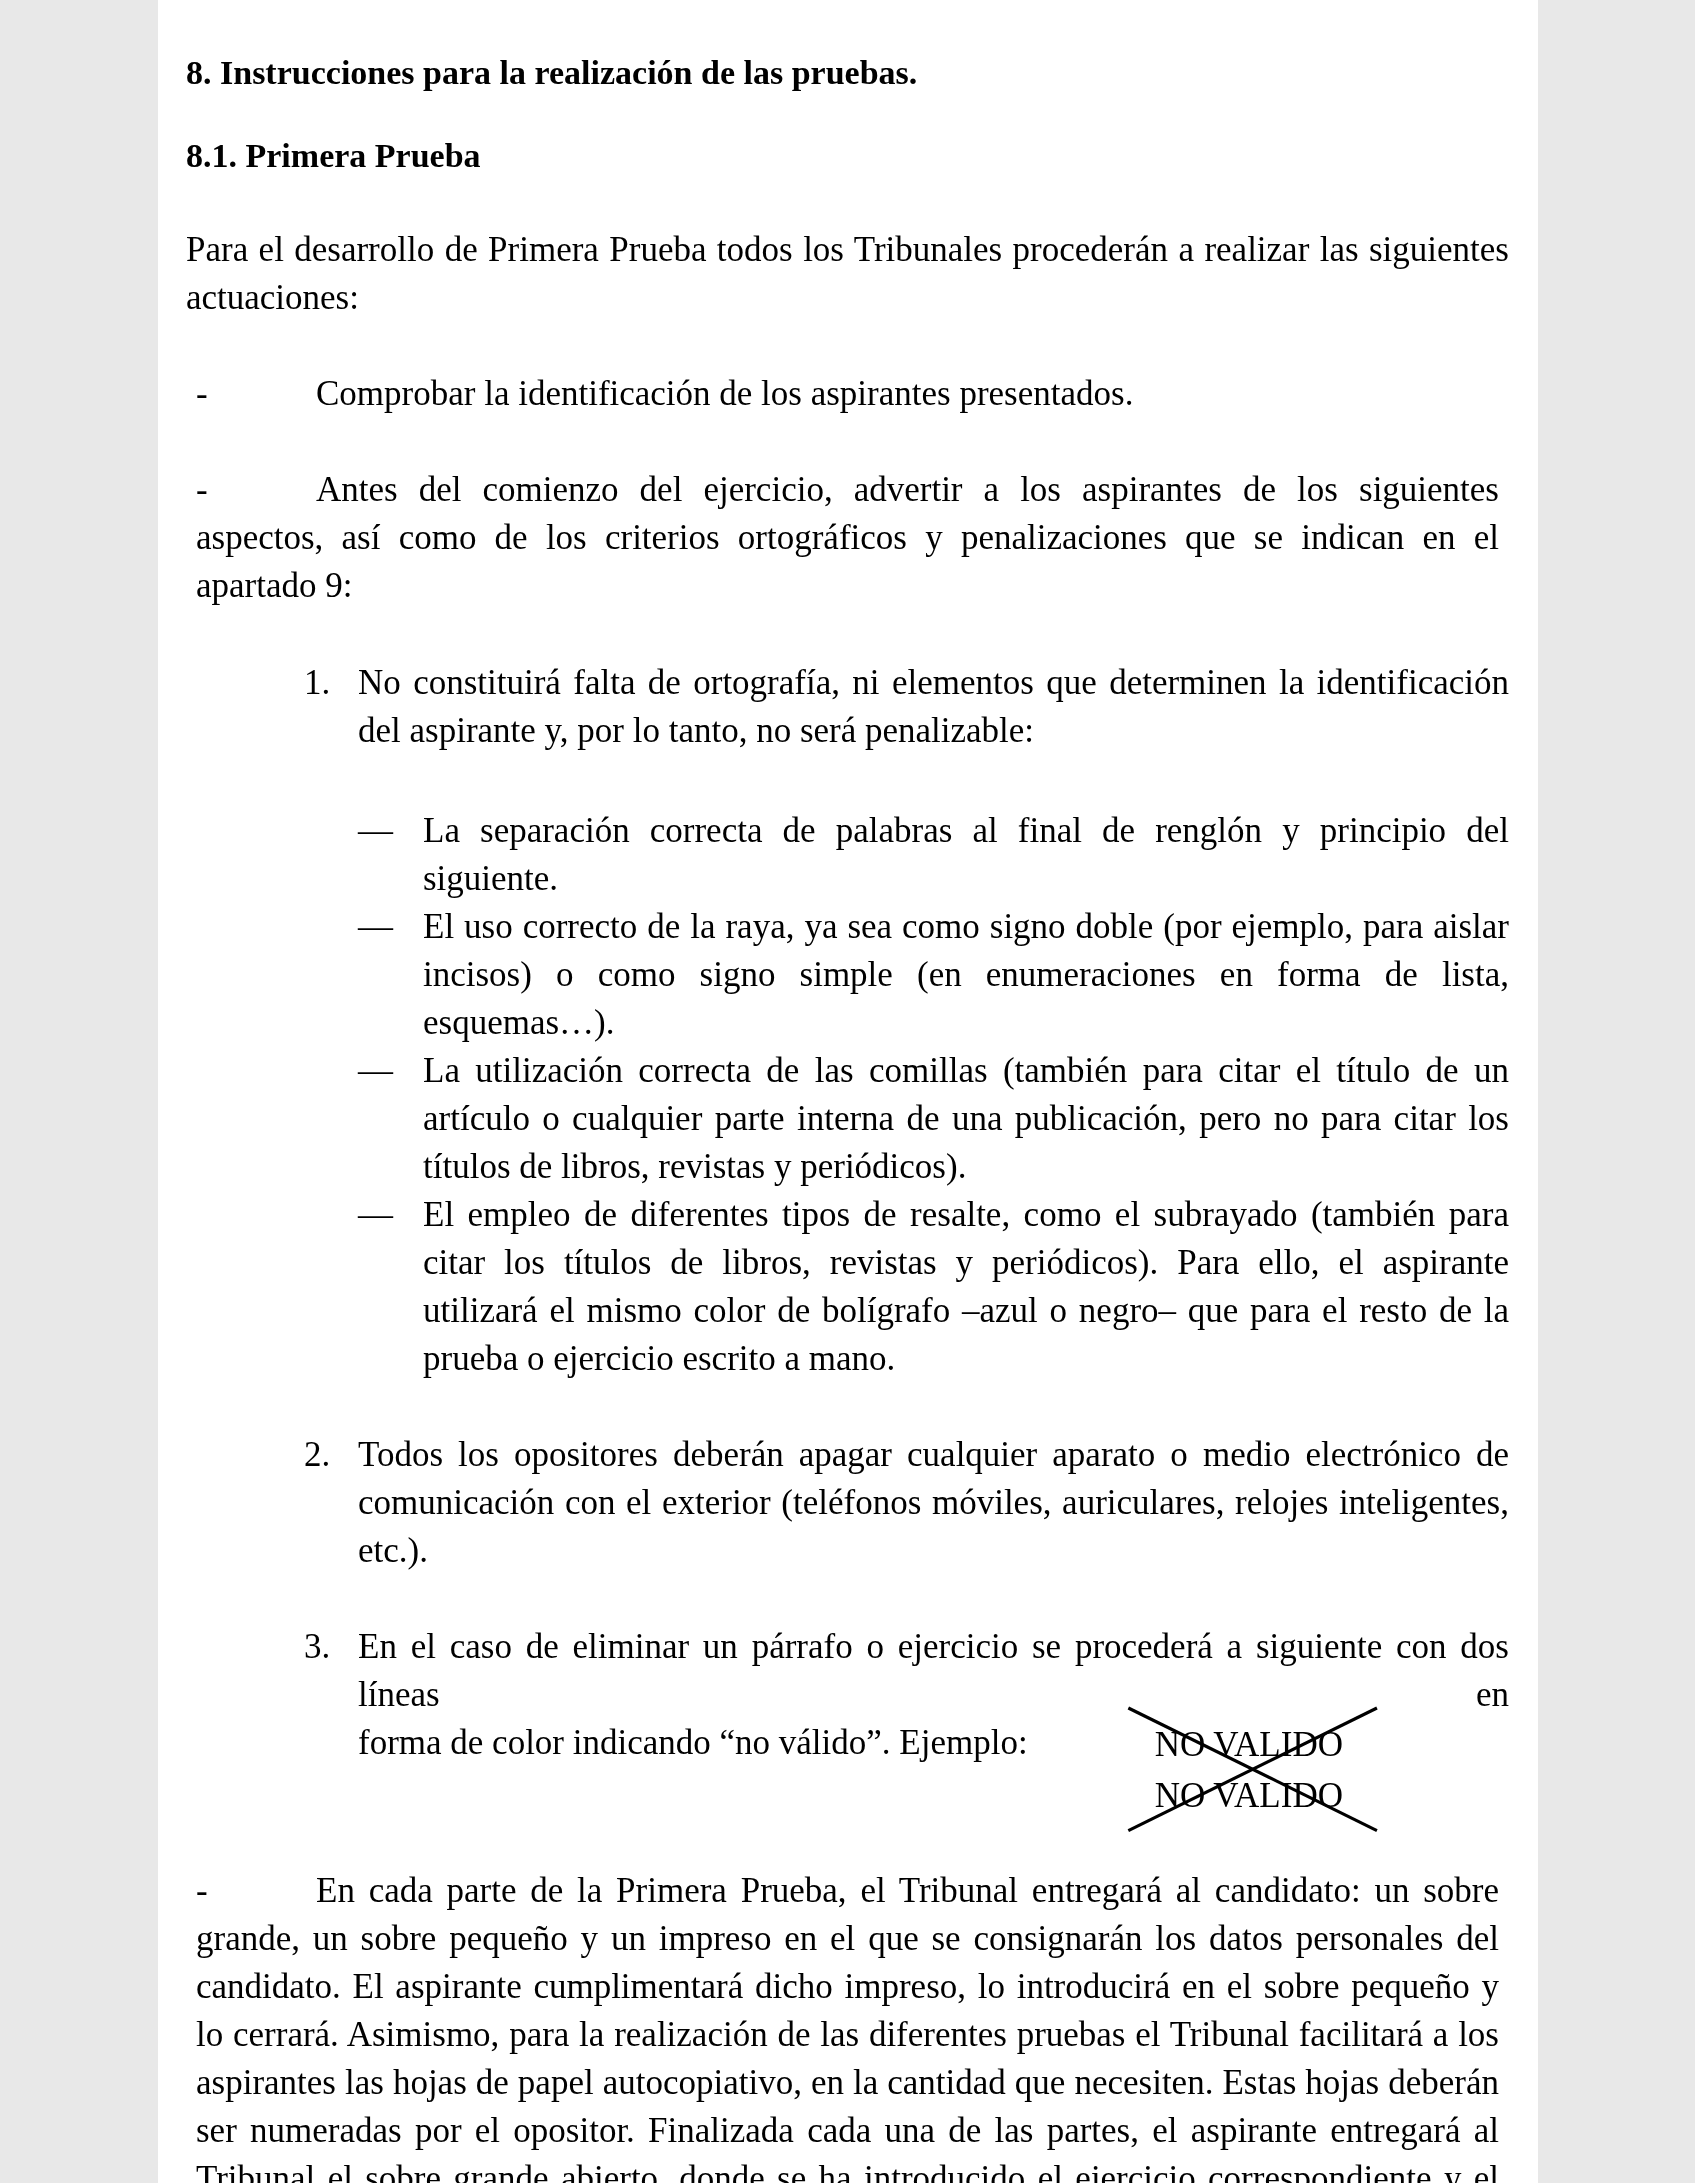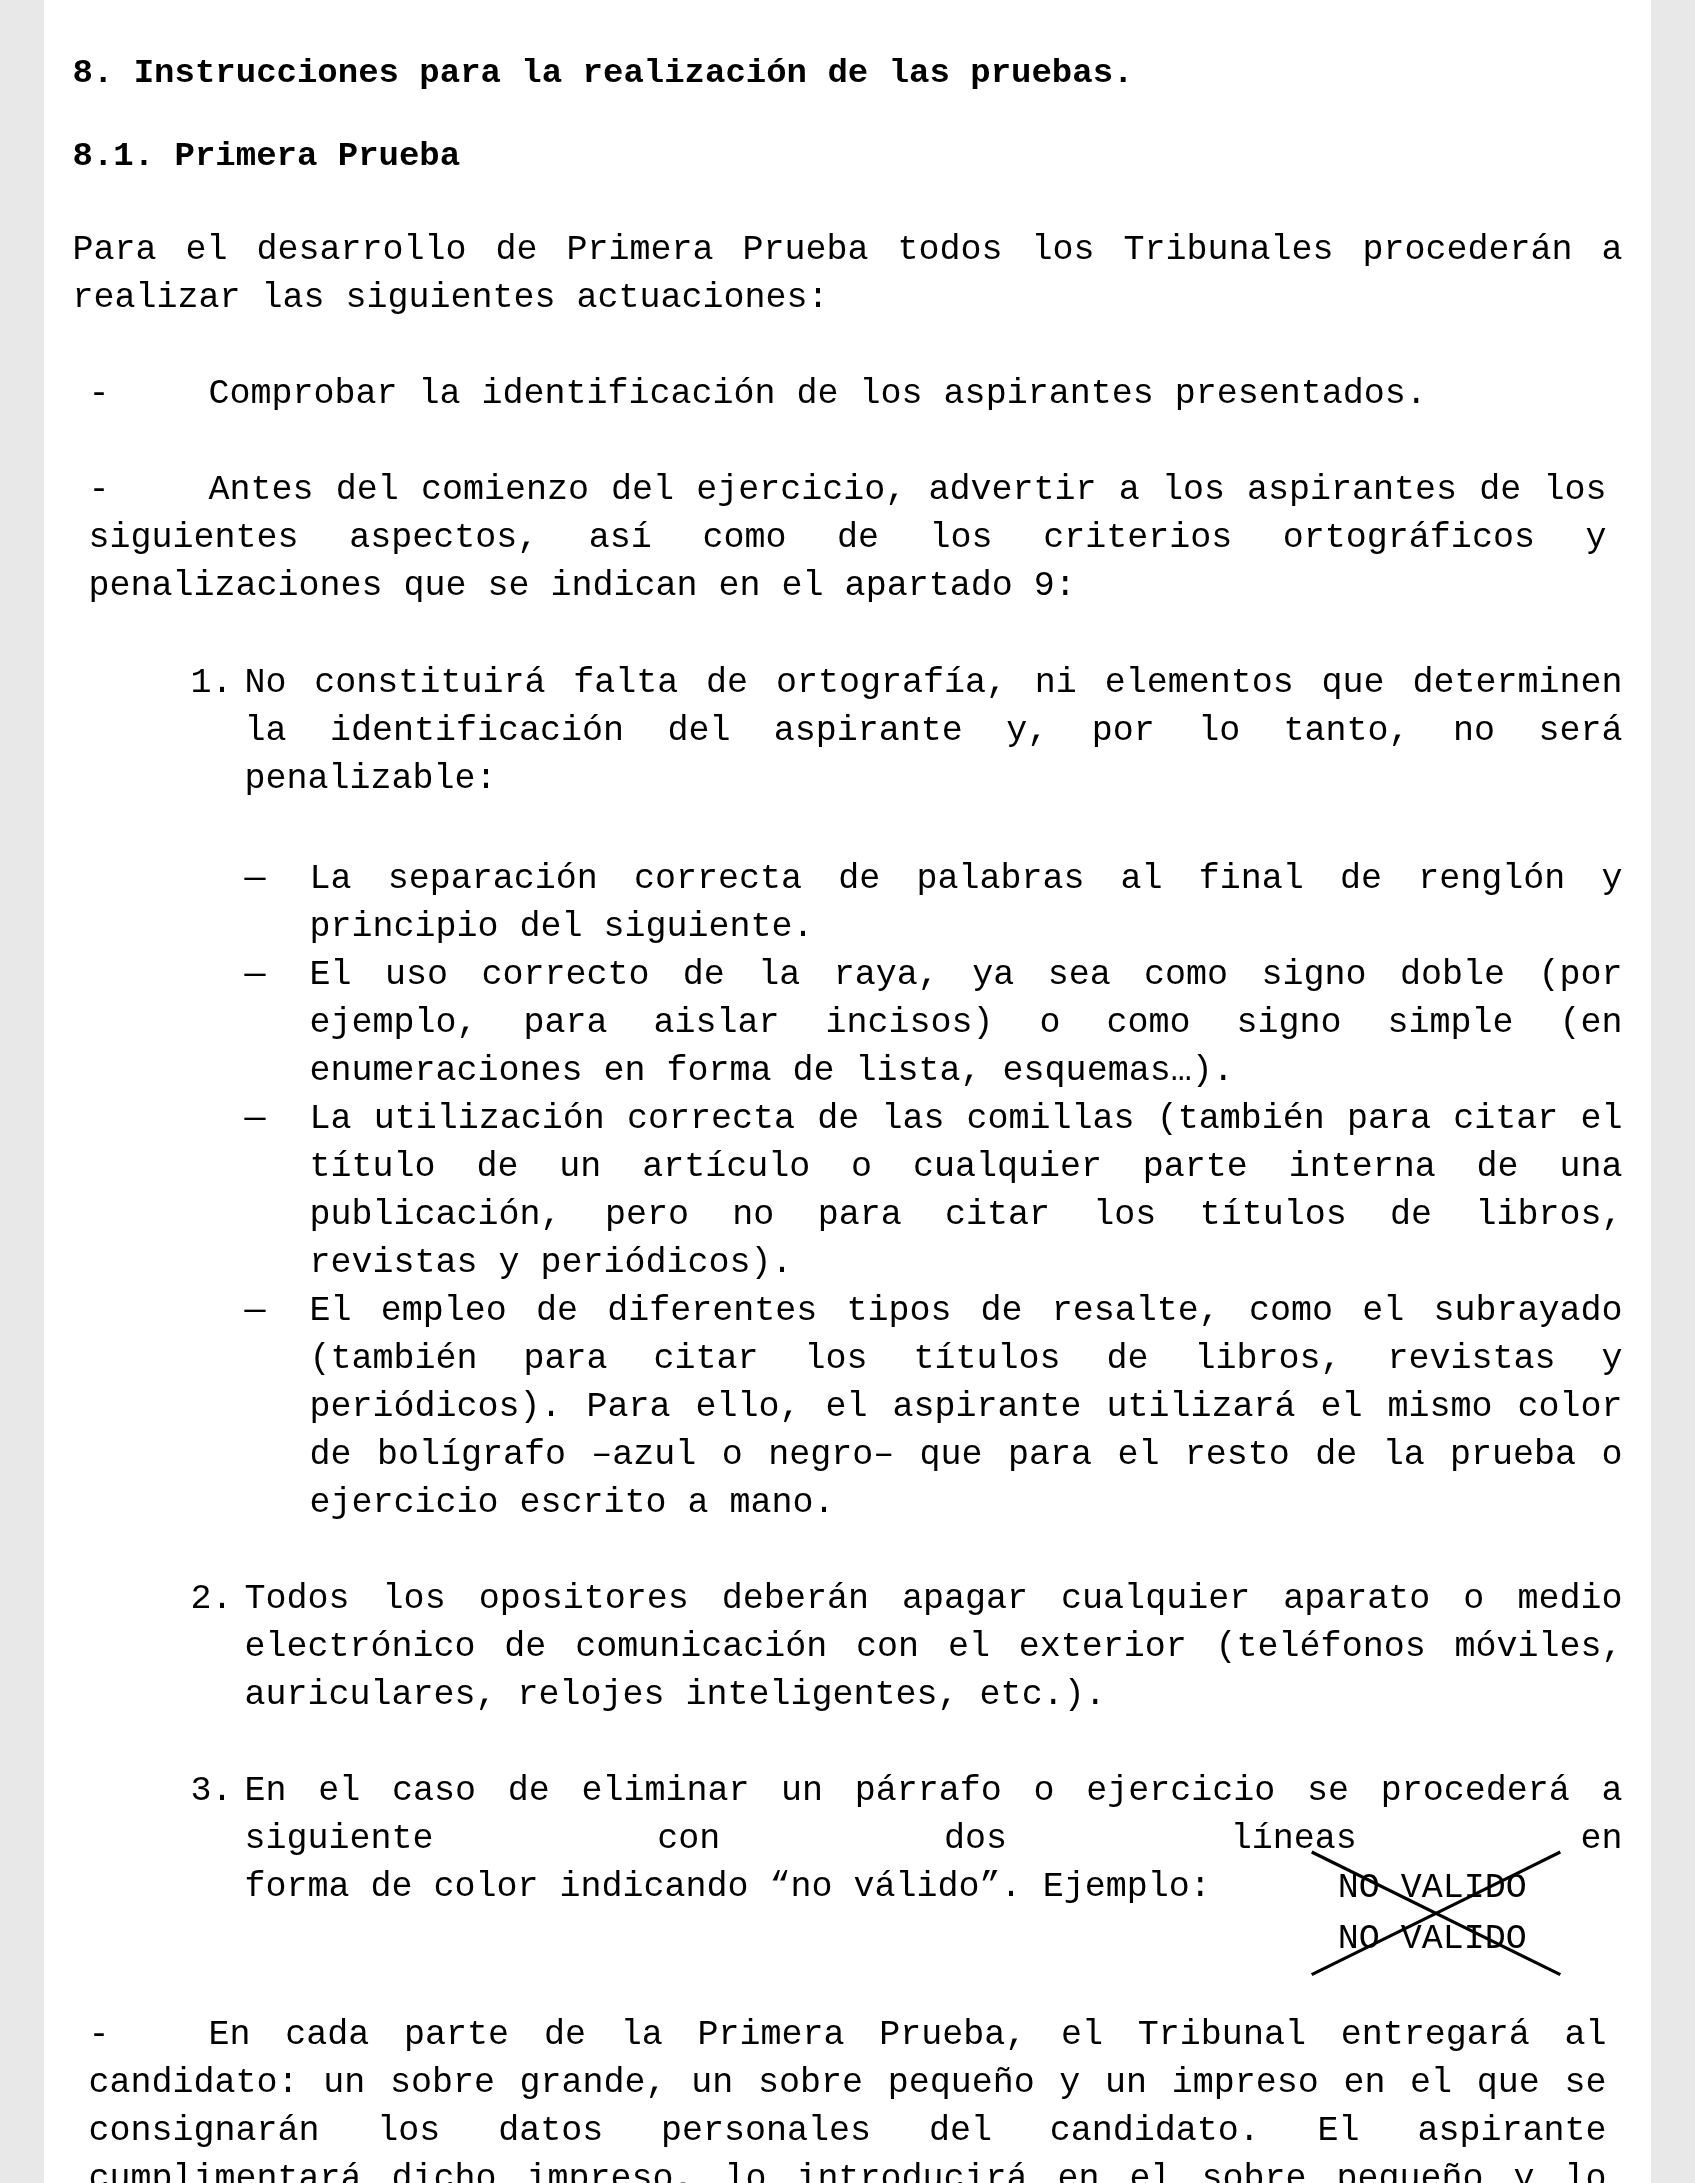"8. Instrucciones para la realización" .page { font-family: Liberation Mono, monospace -> Liberation Serif, serif; width: 1607px -> 1380px }
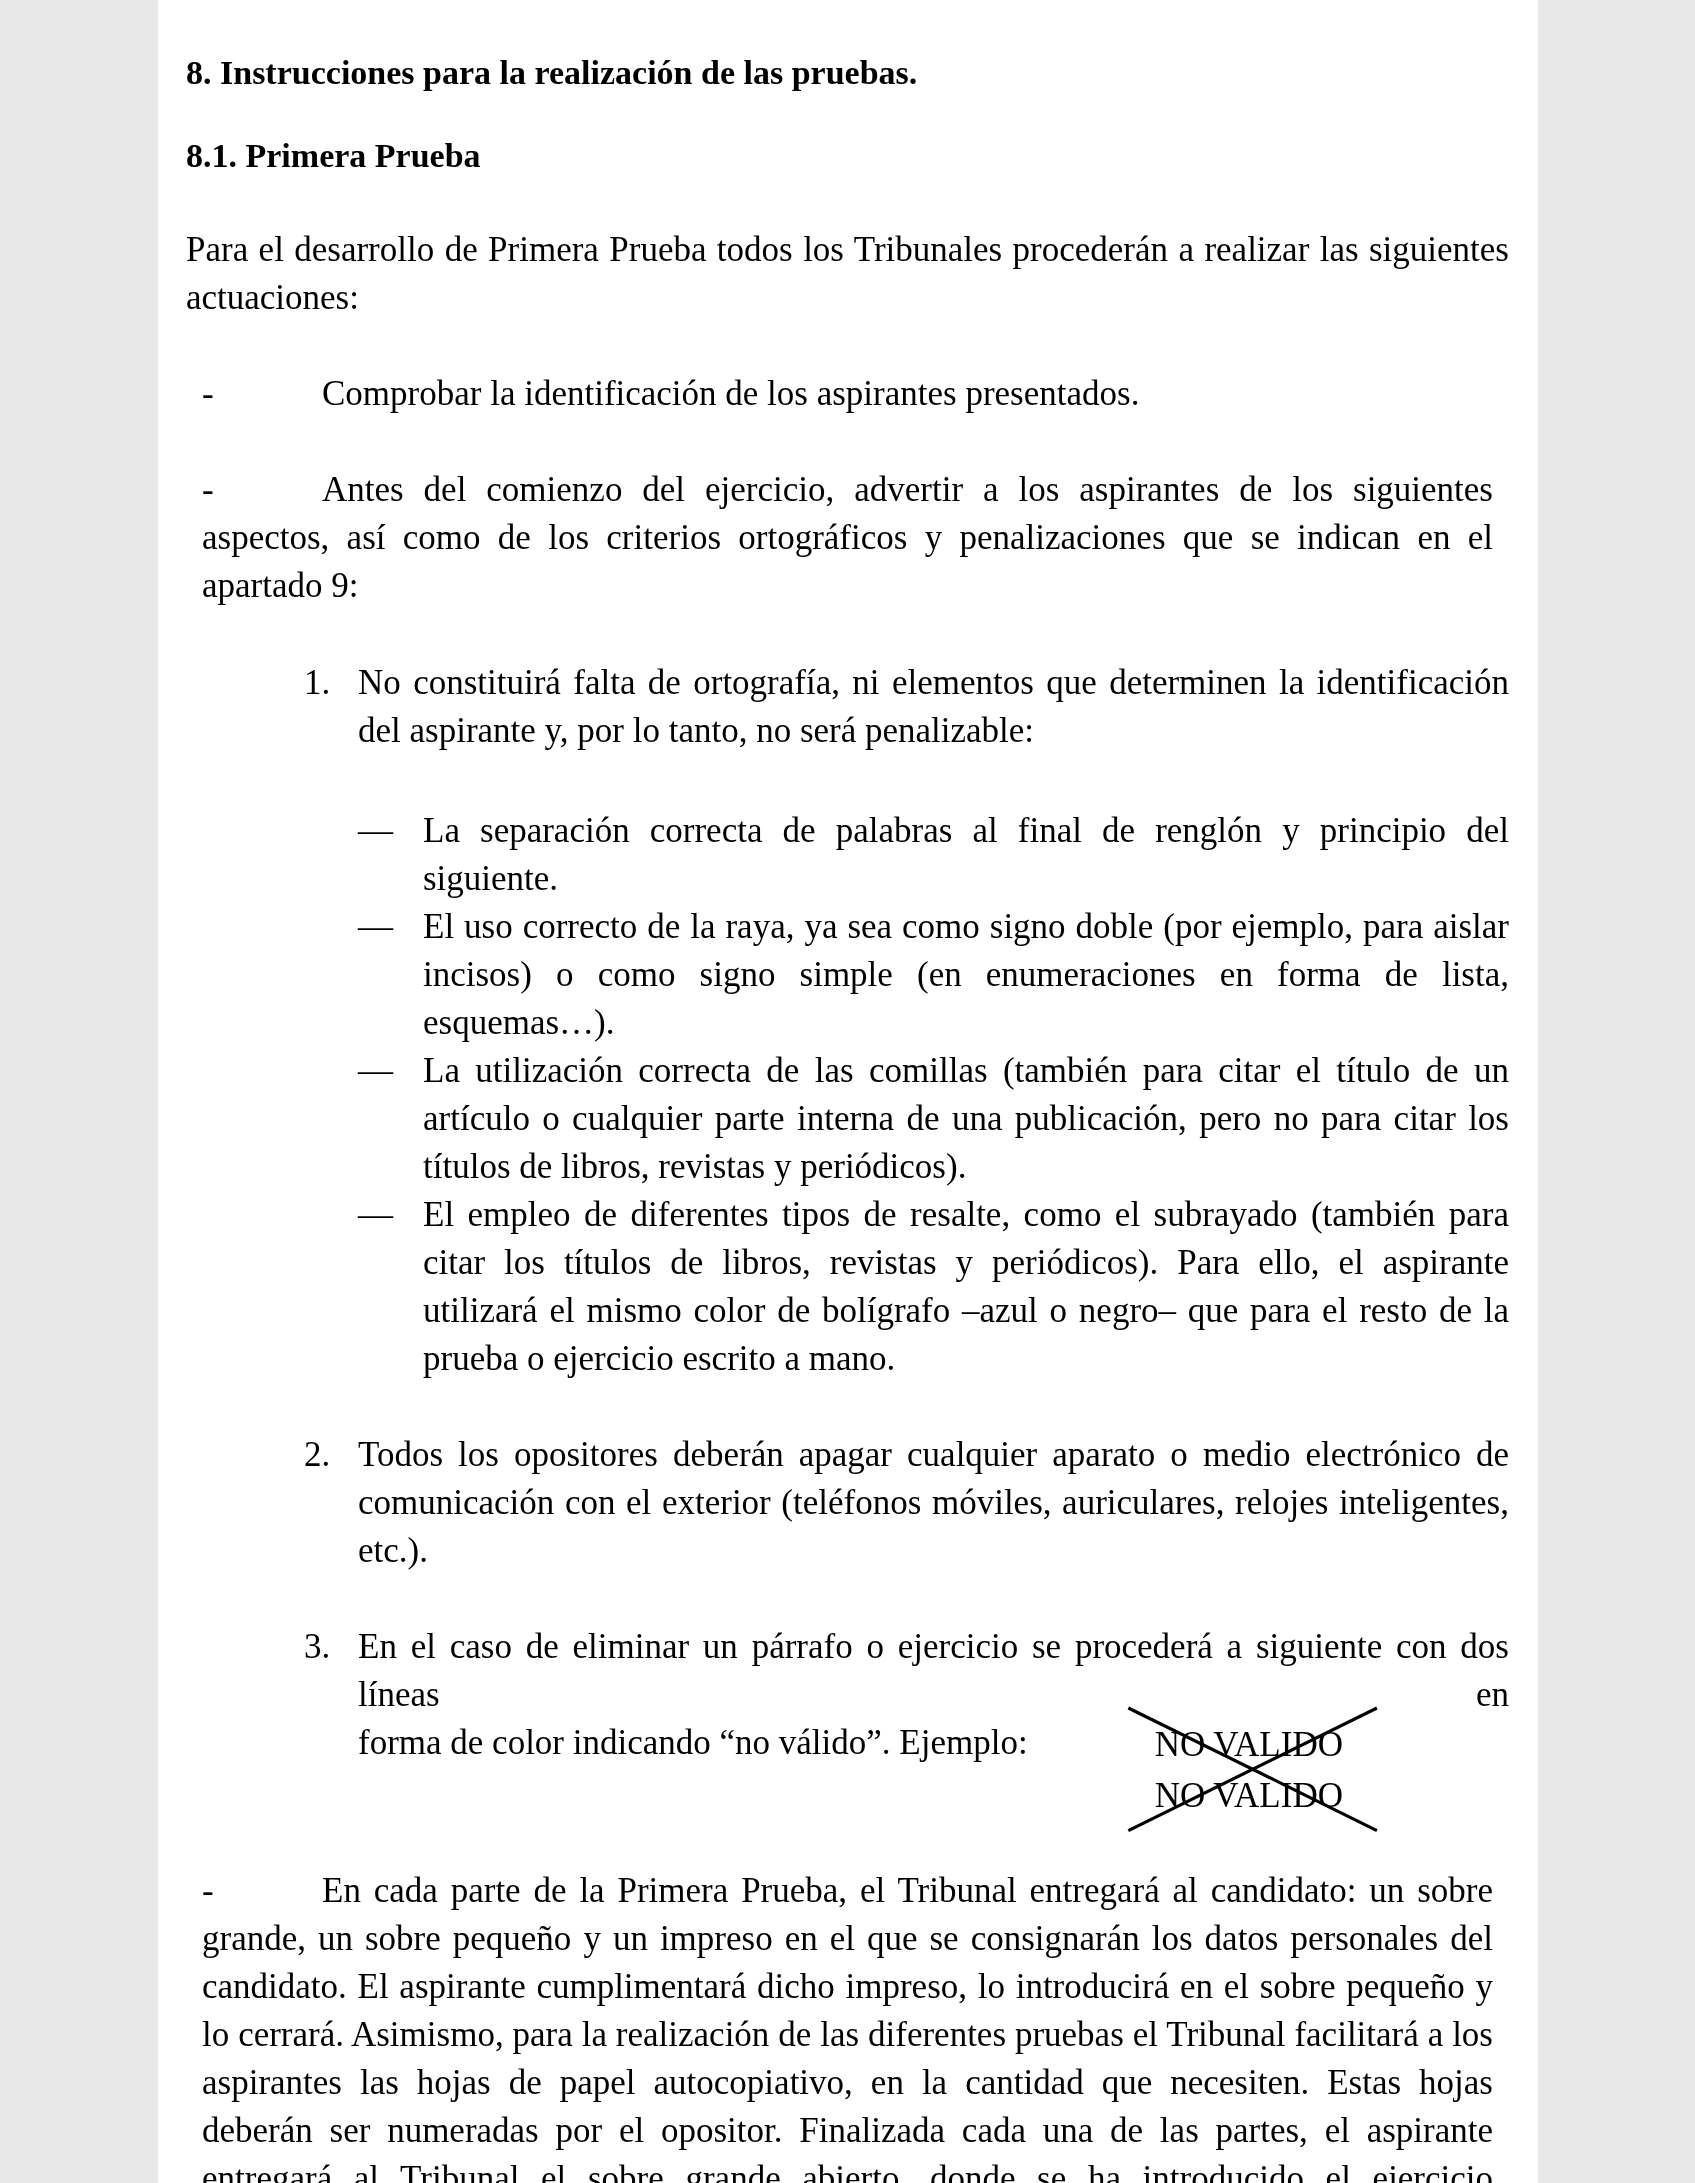"- Comprobar la identificación de" .hang { margin: 16px -> 10px }
